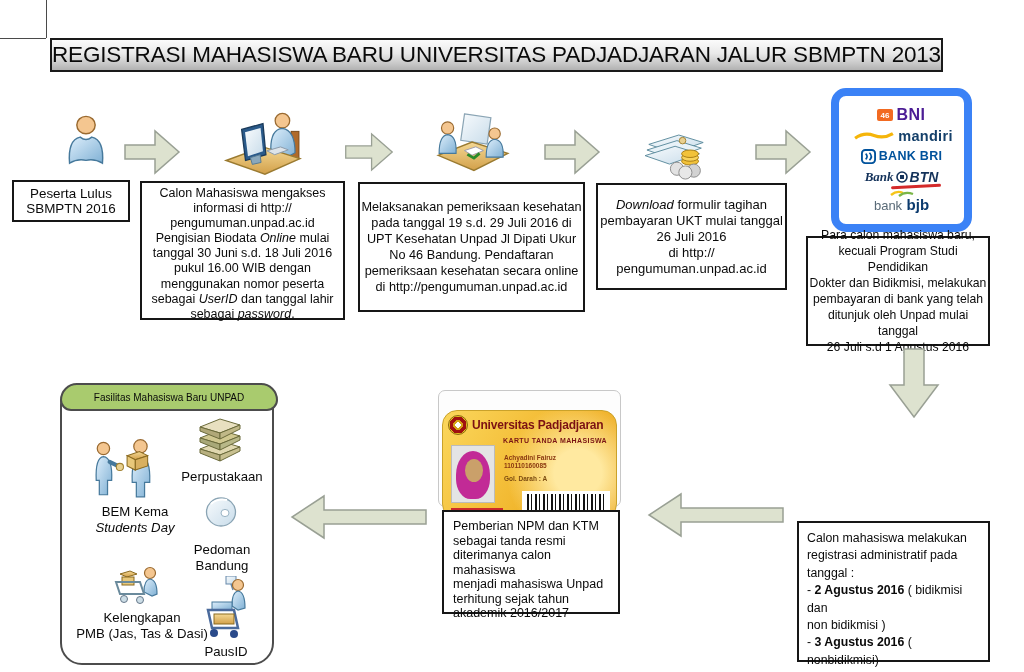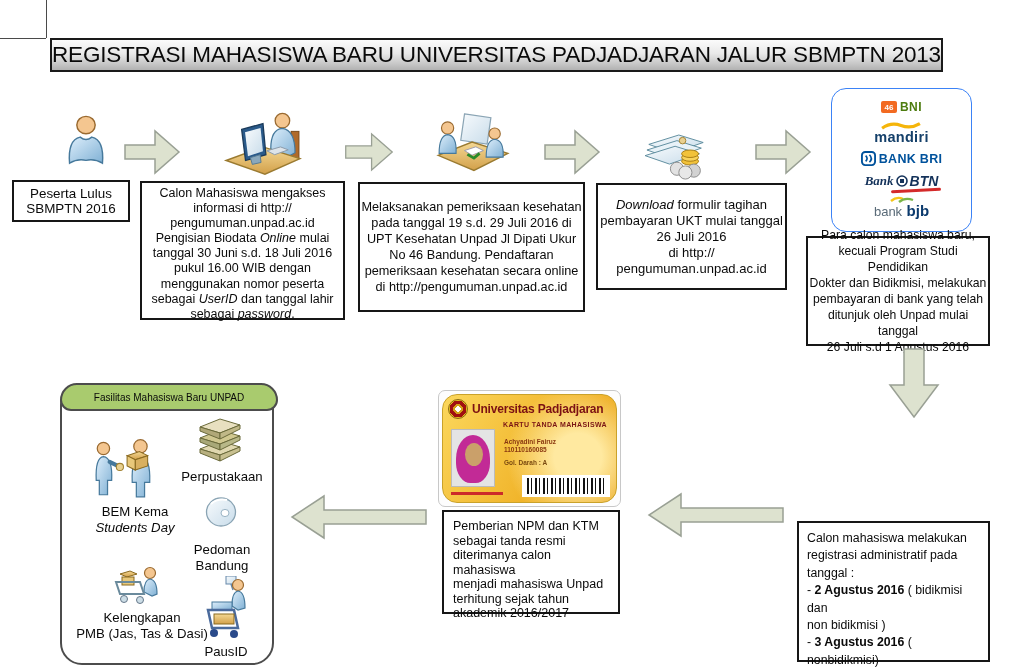"46" #bankbox { border: 1px solid #3b82f6 -> 8px solid #3b82f6 }
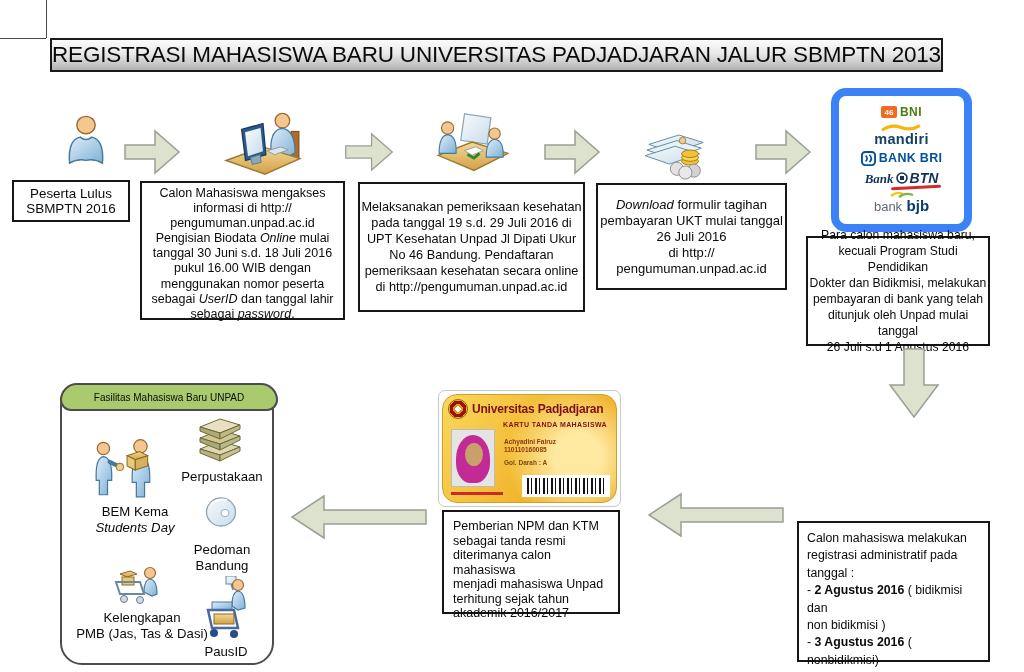"BNI" .bni-text { color: #4d7c0f -> #4c1d95; font-size: 12px -> 16px }
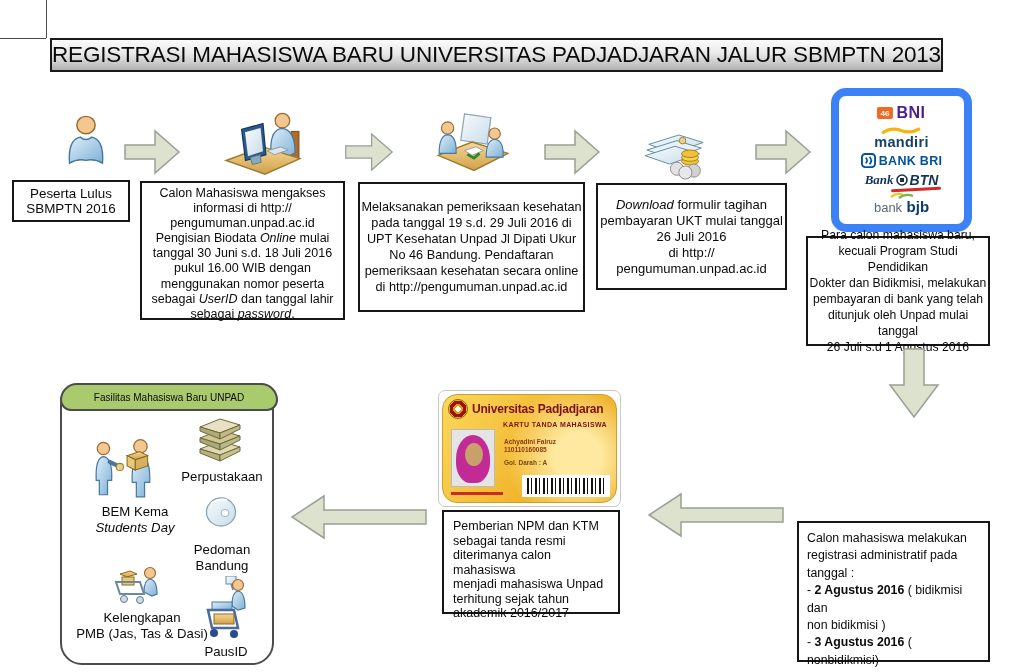"mandiri" .mandiri-row { flex-direction: column -> none }
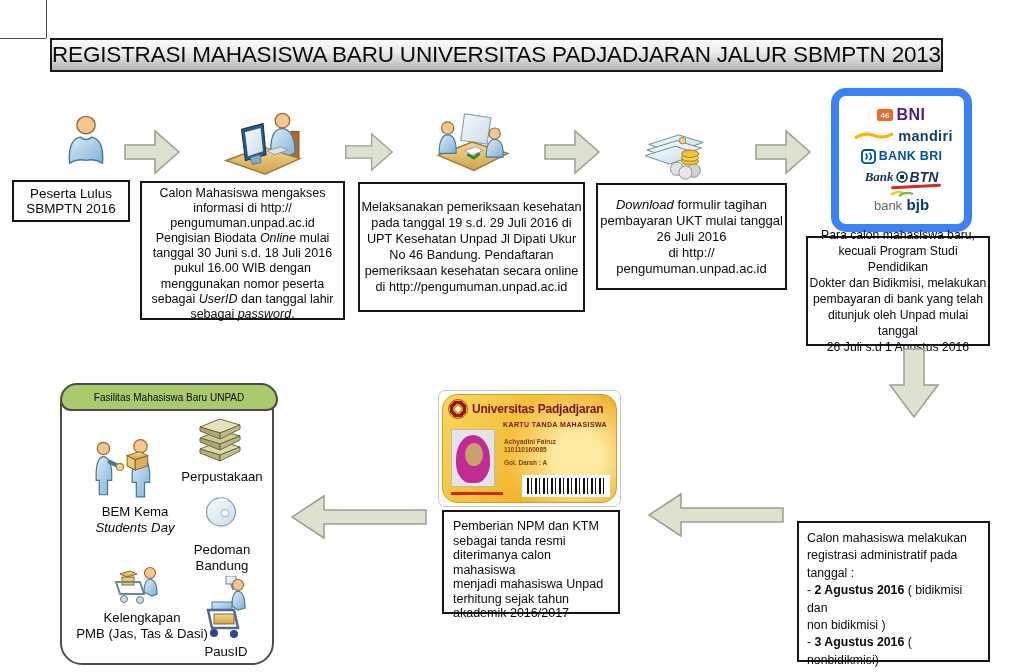"Universitas Padjadjaran" .ktm-inner { margin-top: none -> 16px }
